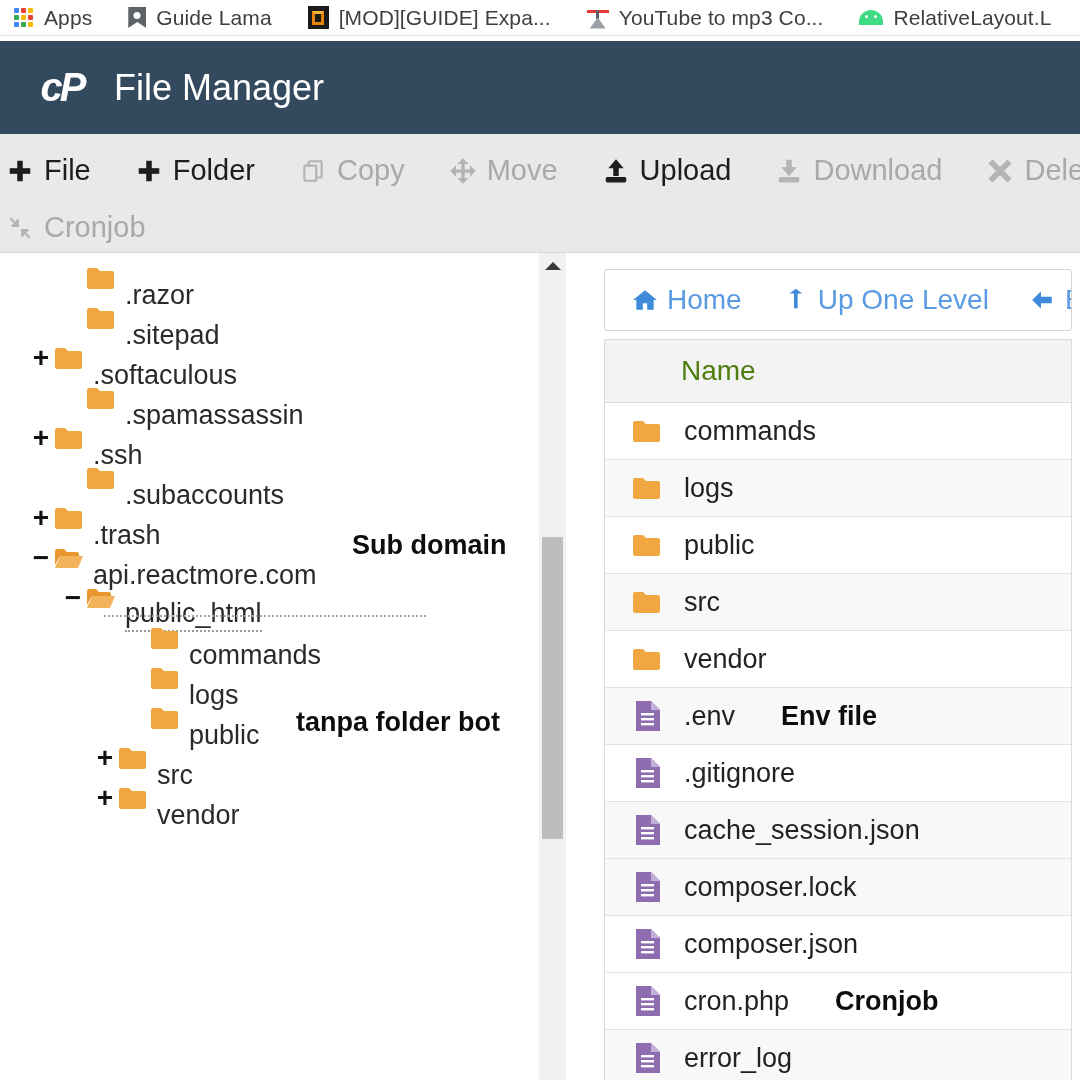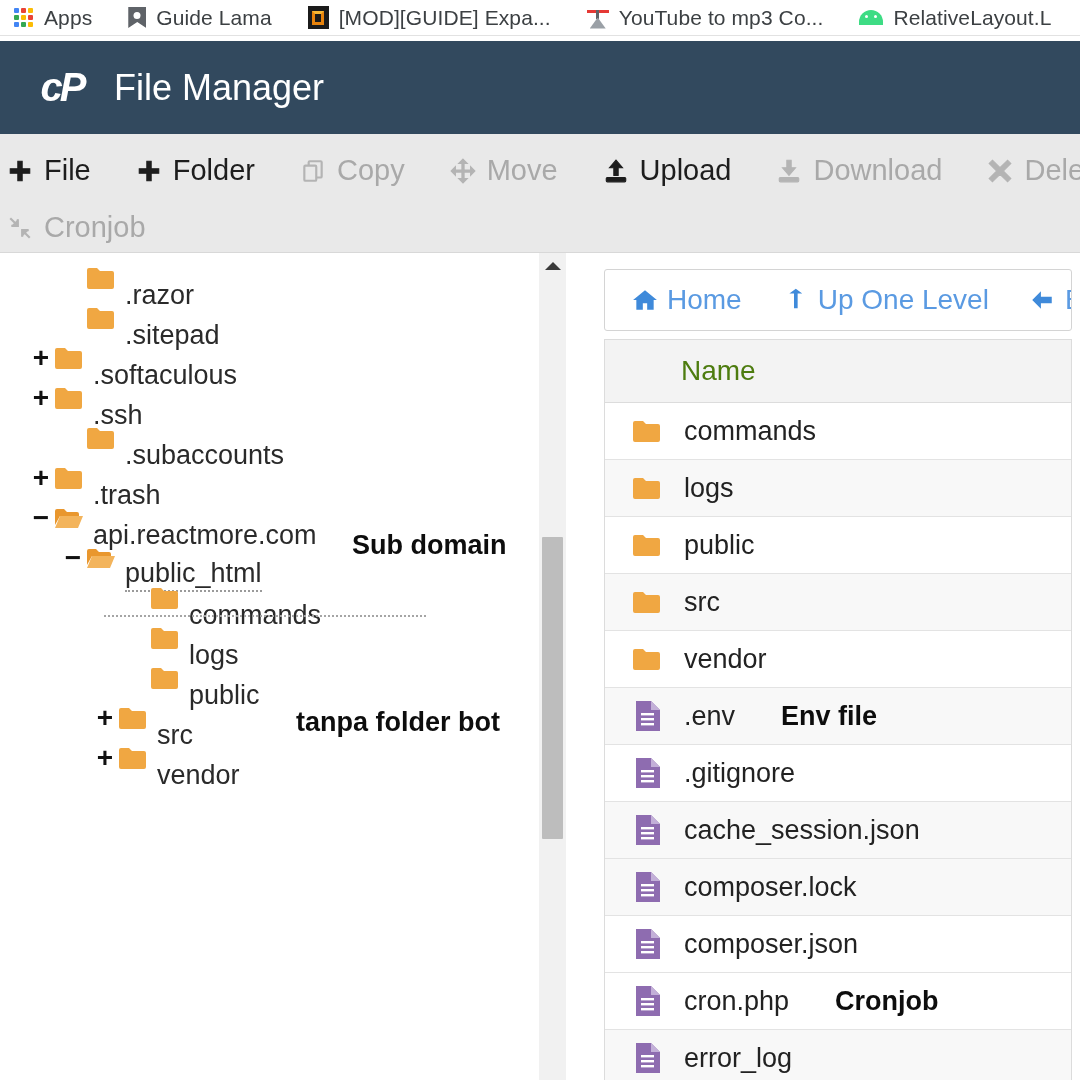".spamassassin" div.tnode { html: none -> <div> <span>&nbsp;</span> <span> <svg> <path></path> </svg> </span> <span>.spamassassin</span> </div> }
